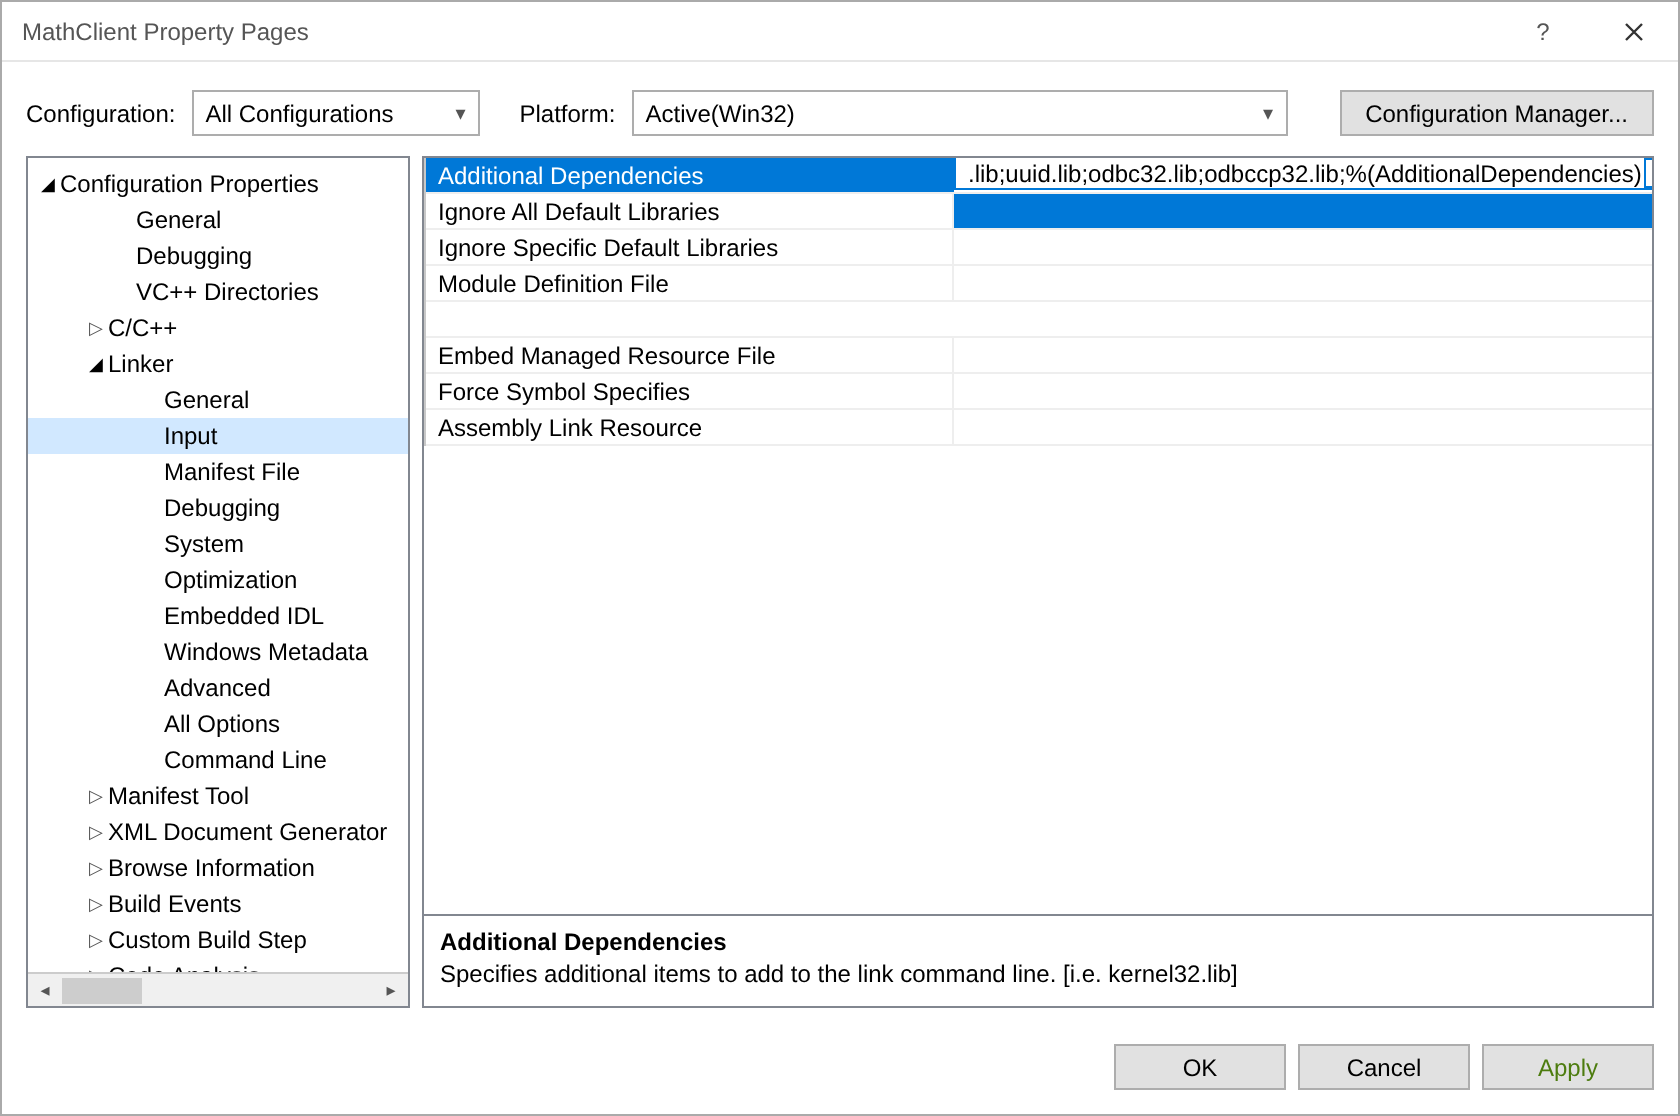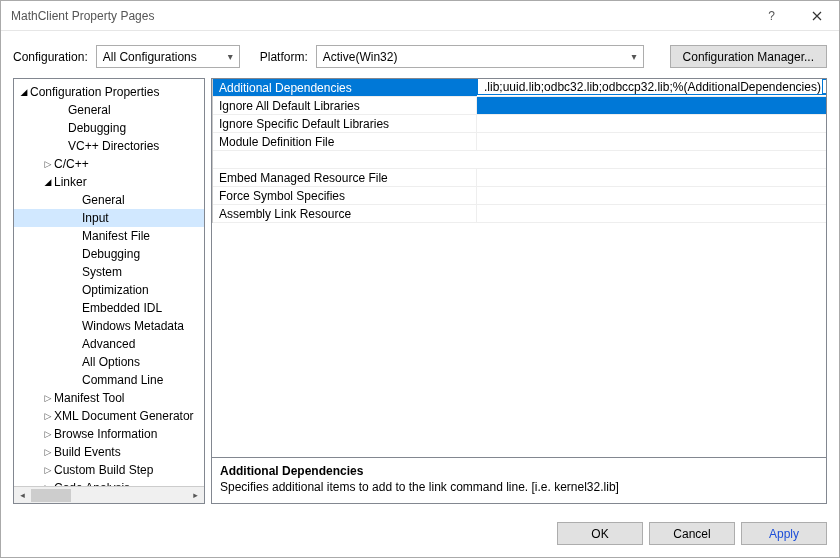"Apply" .btn-flat.disabled { color: #1d4ed8 -> #4d7c0f }
